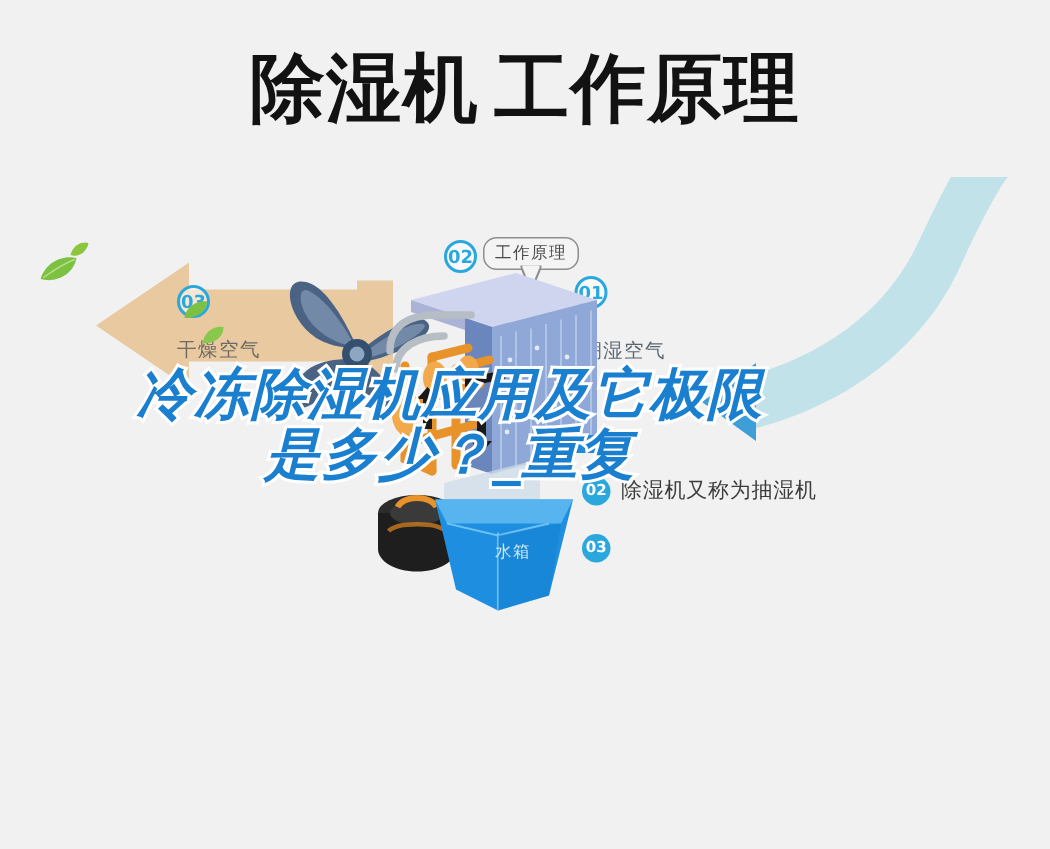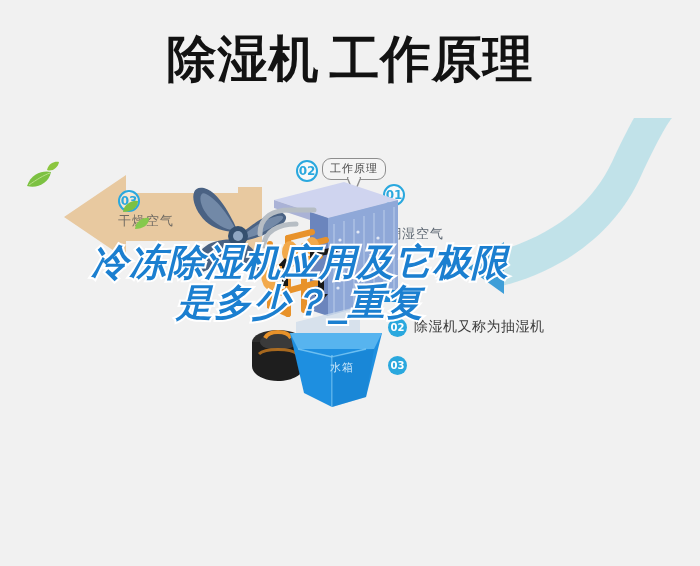"干燥空气" .label-dry { top: 100px -> 112px }
